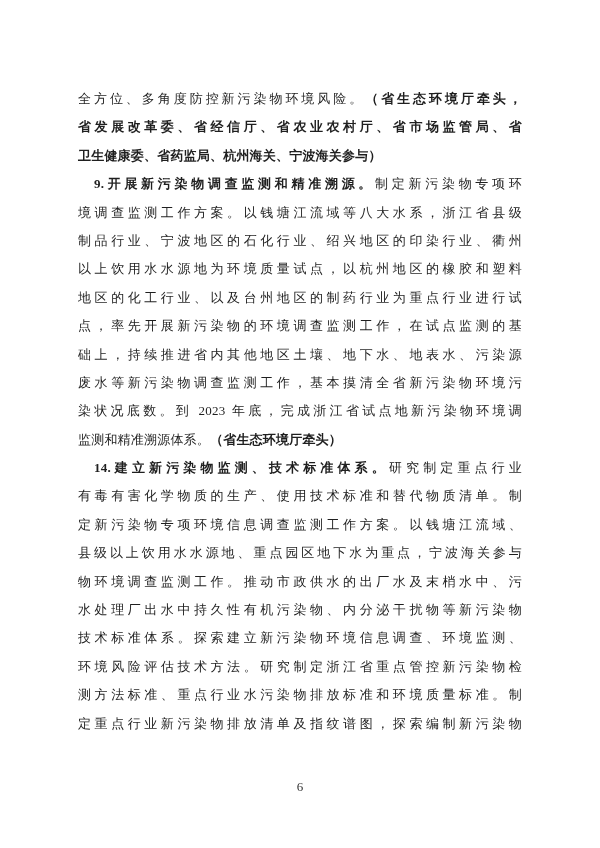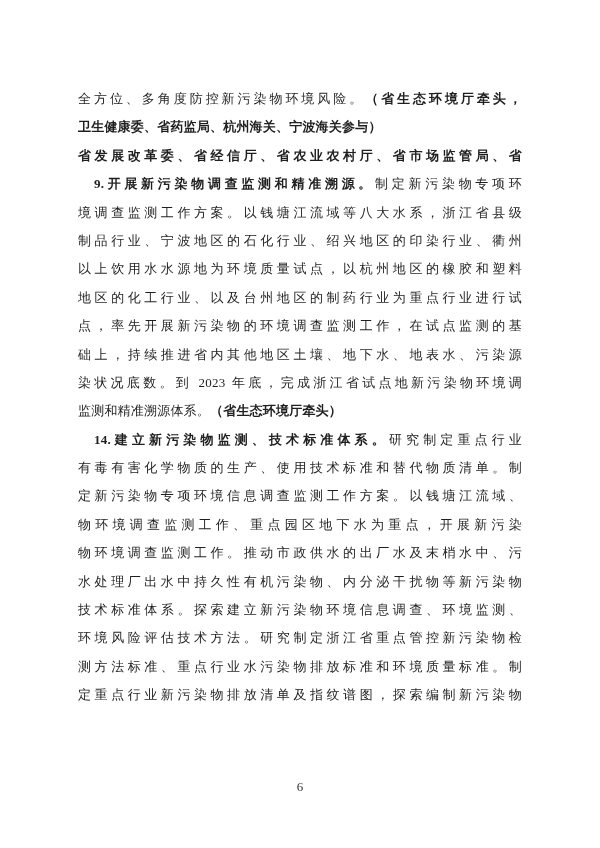"卫生健康委、省药监局、杭州海关、宁波海关参与）" div.line { order: before "省发展改革委、省经信厅、省农业农村厅、省市场监管局、省" -> after "省发展改革委、省经信厅、省农业农村厅、省市场监管局、省" }
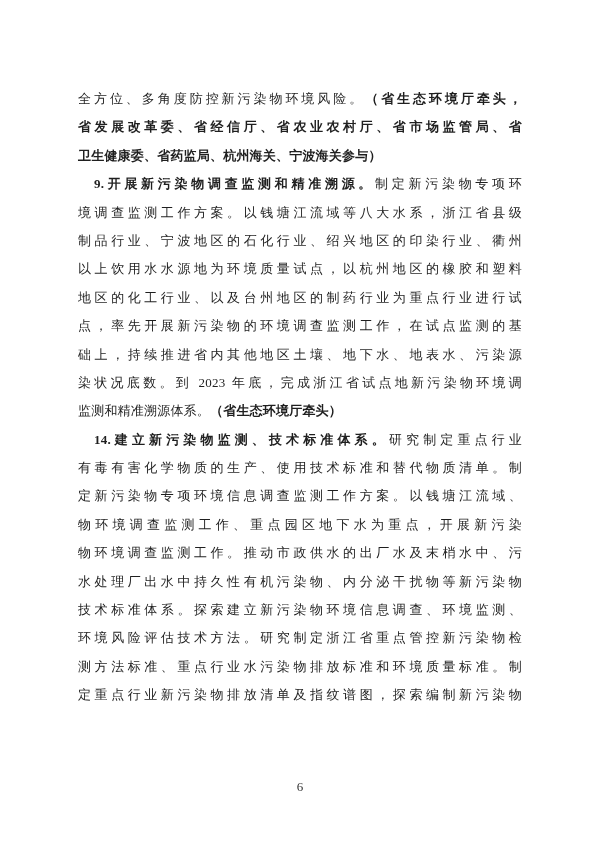"废水等新污染物调查监测工作，基本摸清全省新污染物环境污" div.line { html: none -> <div><span>废水等新污染物调查监测工作，基本摸清全省新污染物环境污</span></div> }
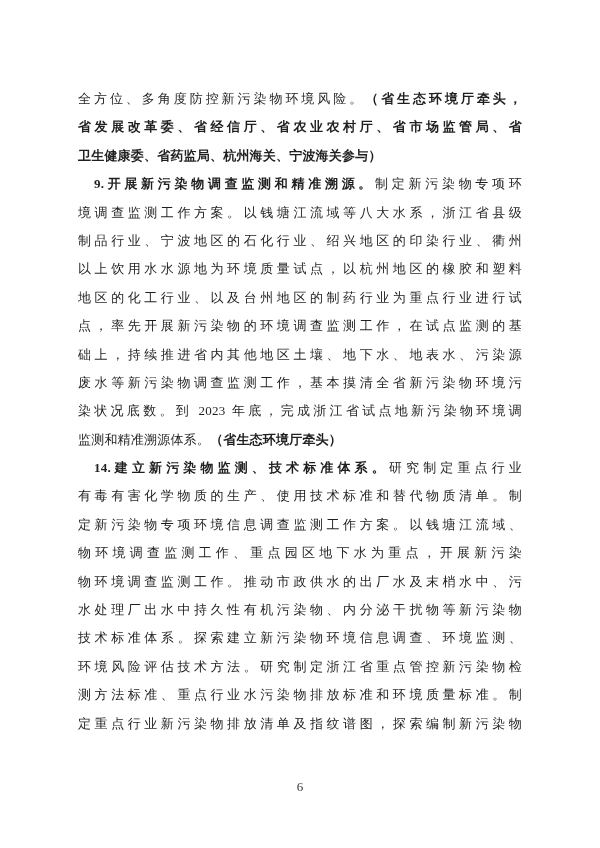"物环境调查监测工作、重点园区地下水为重点，开展新污染" span { text: 物环境调查监测工作、重点园区地下水为重点，开展新污染 -> 县级以上饮用水水源地、重点园区地下水为重点，宁波海关参与 }
